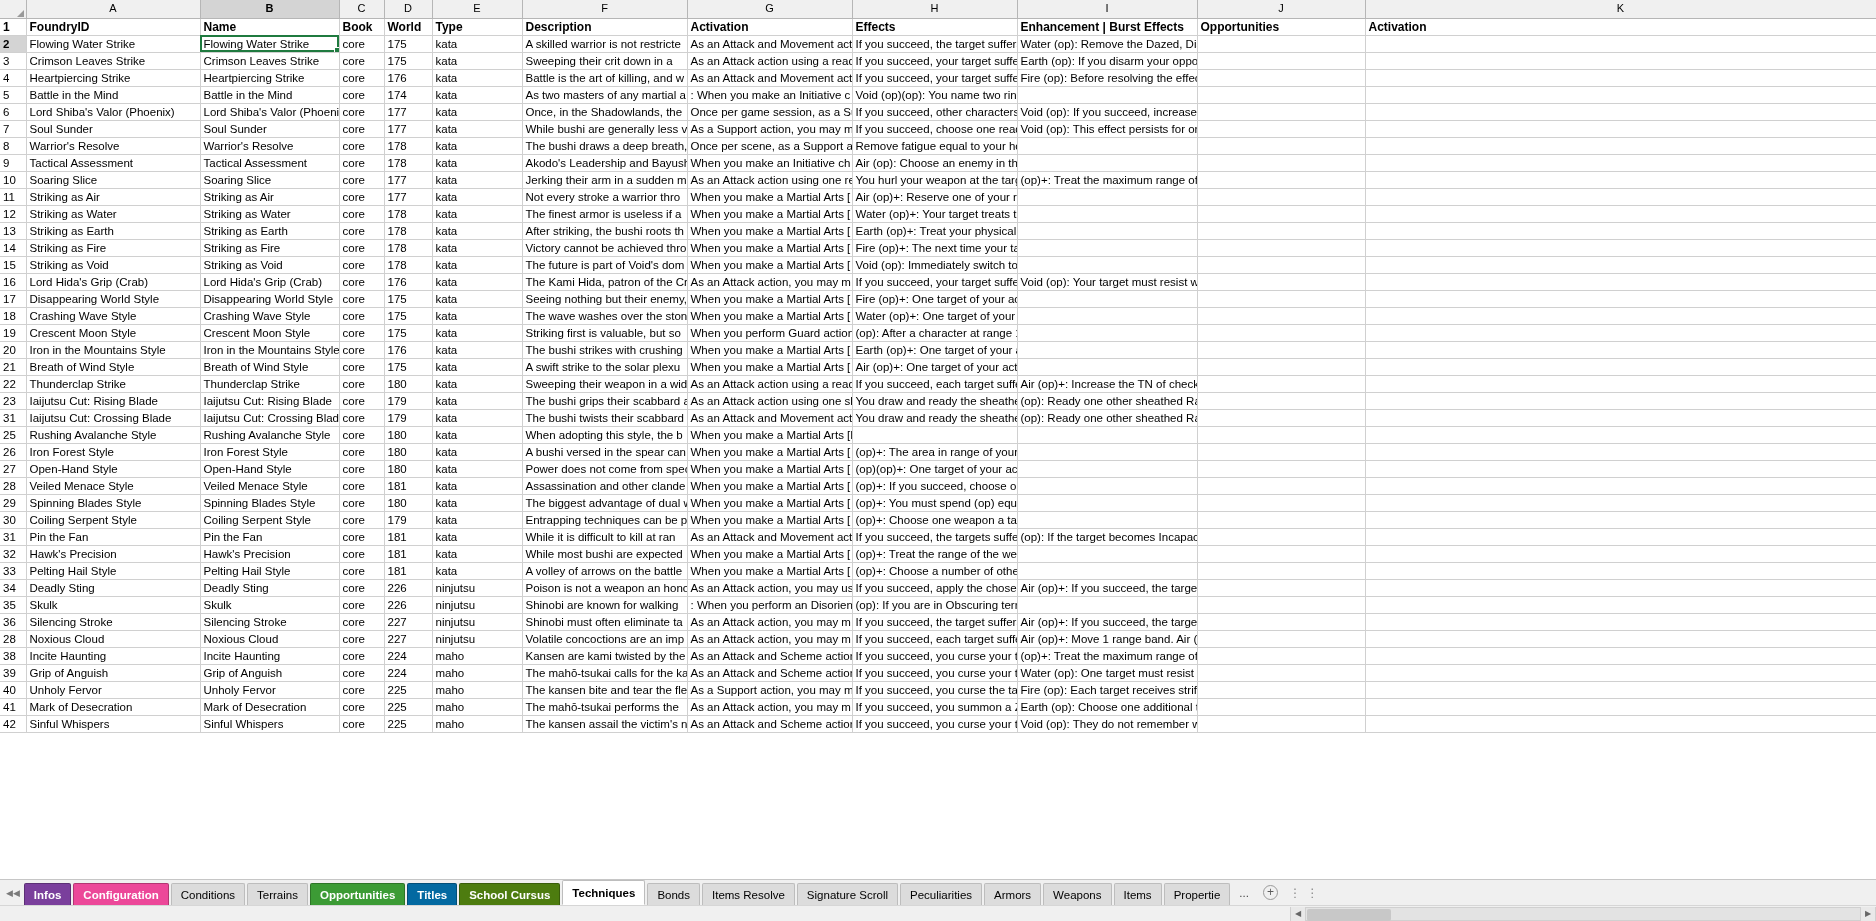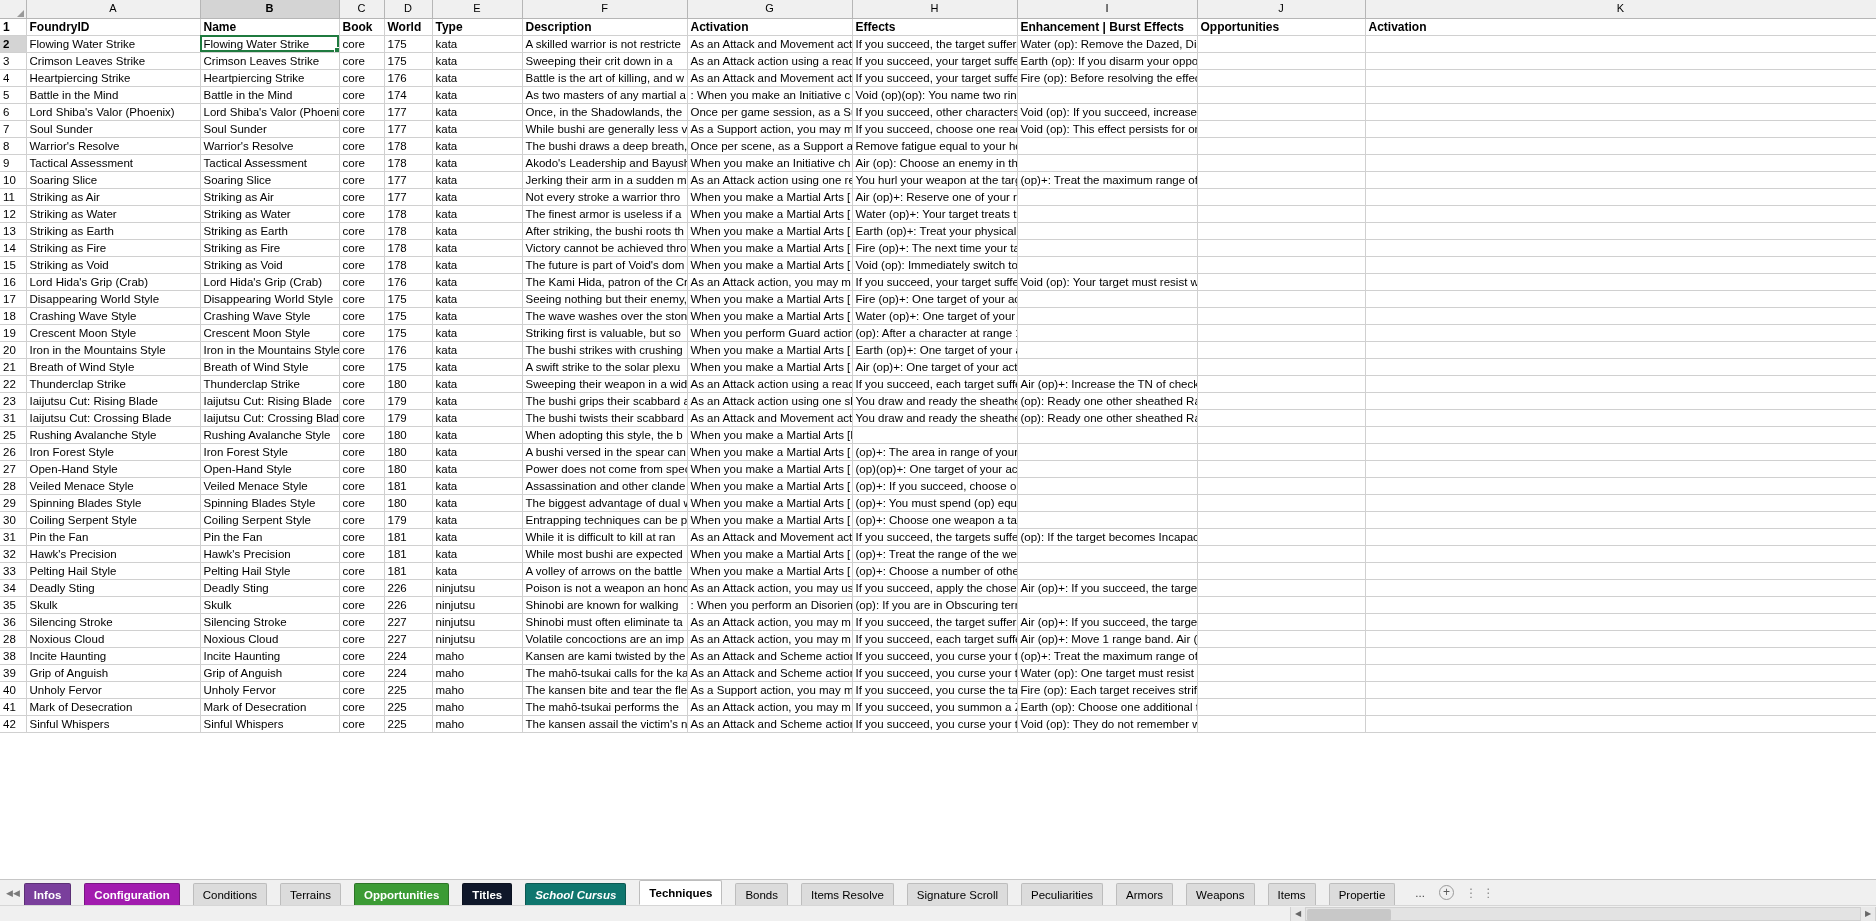"Infos" .tab { margin-right: 13px -> 2px }
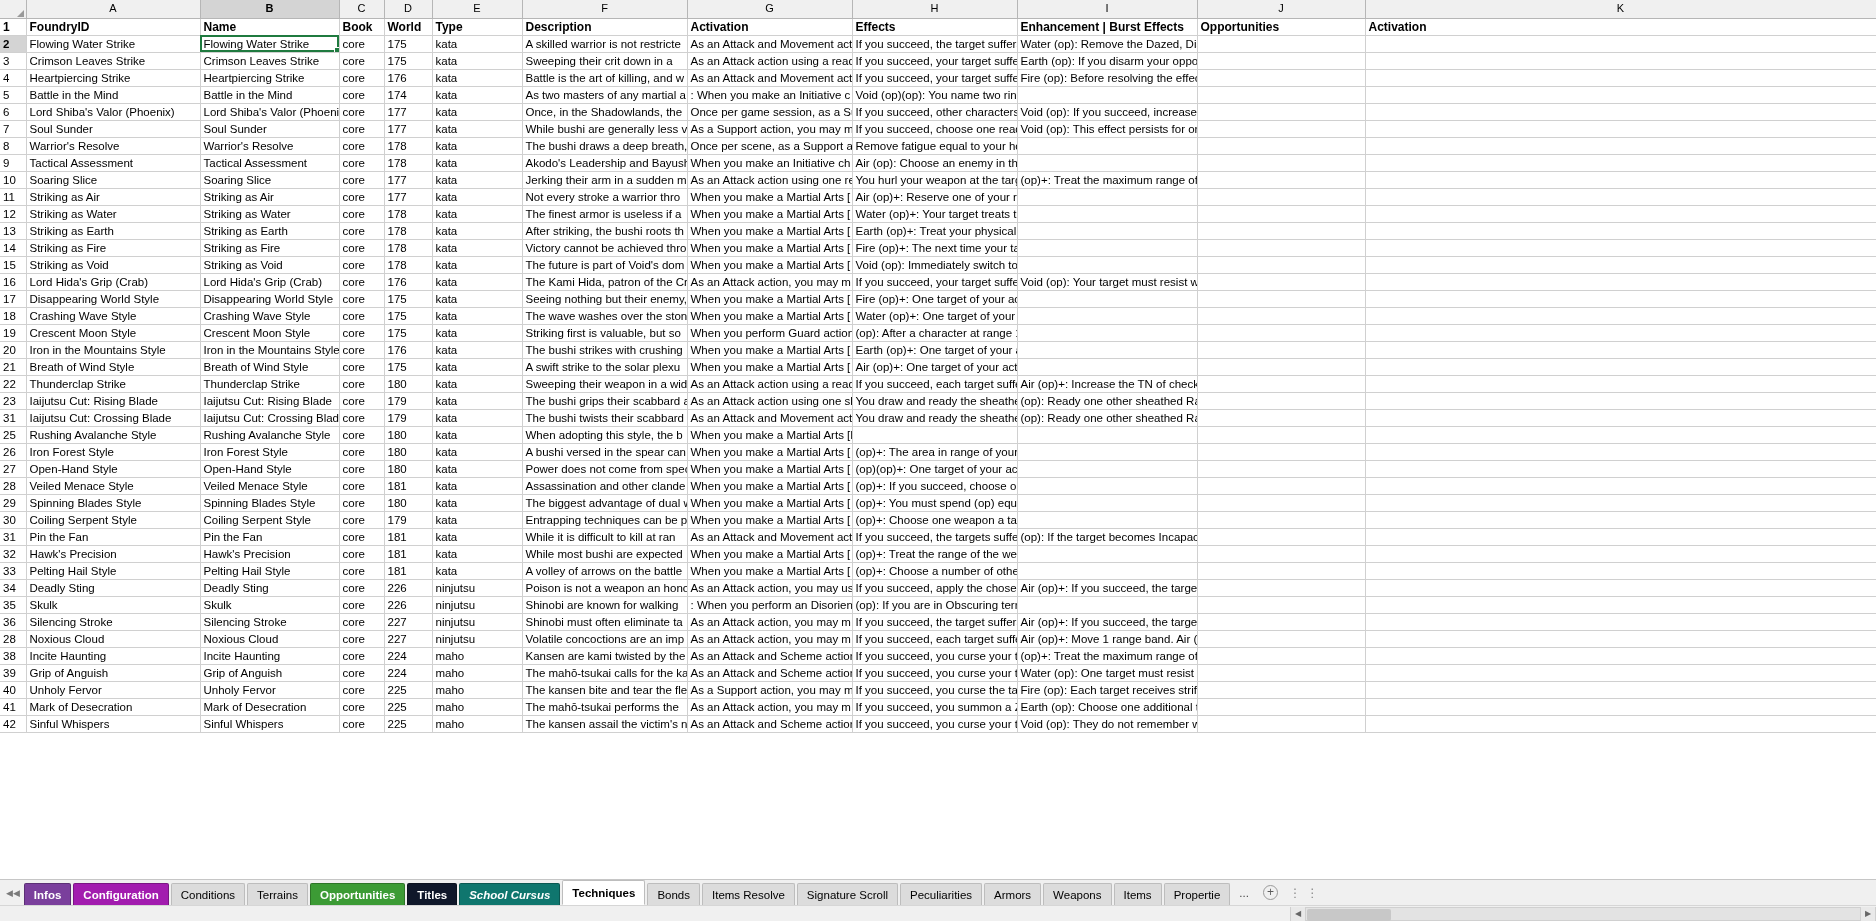"Configuration" div.tab { background: #a21caf -> #ec4899 }
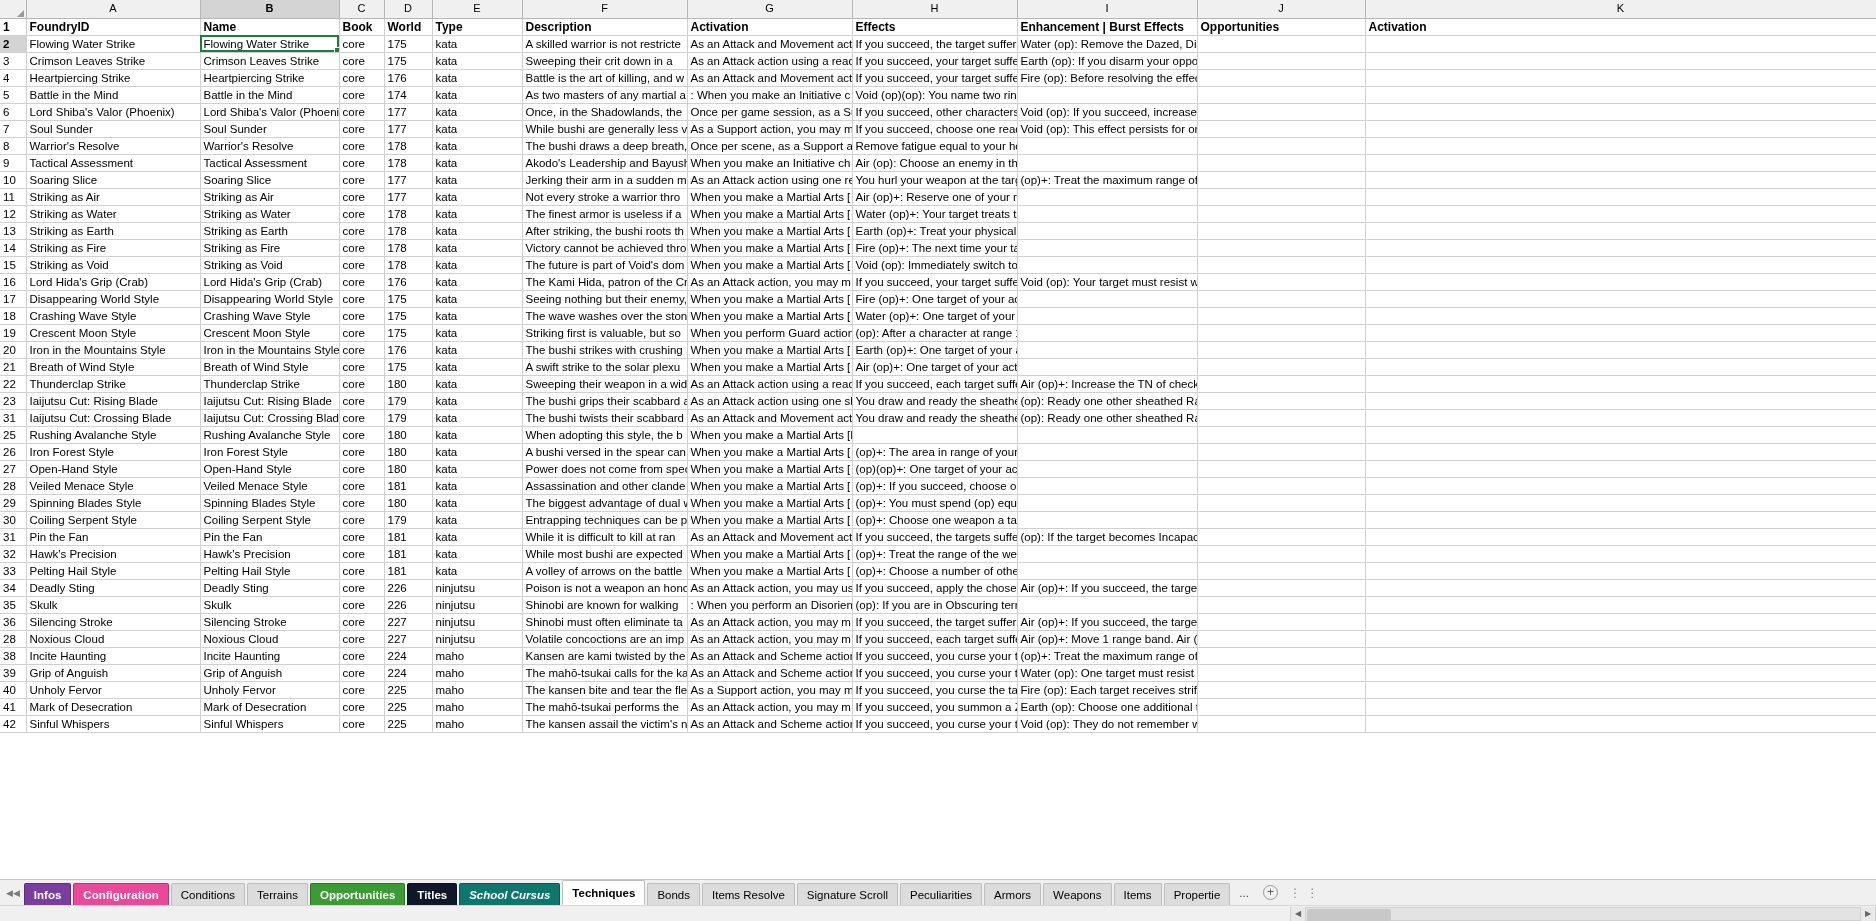"Titles" div.tab { background: #0f172a -> #0369a1 }
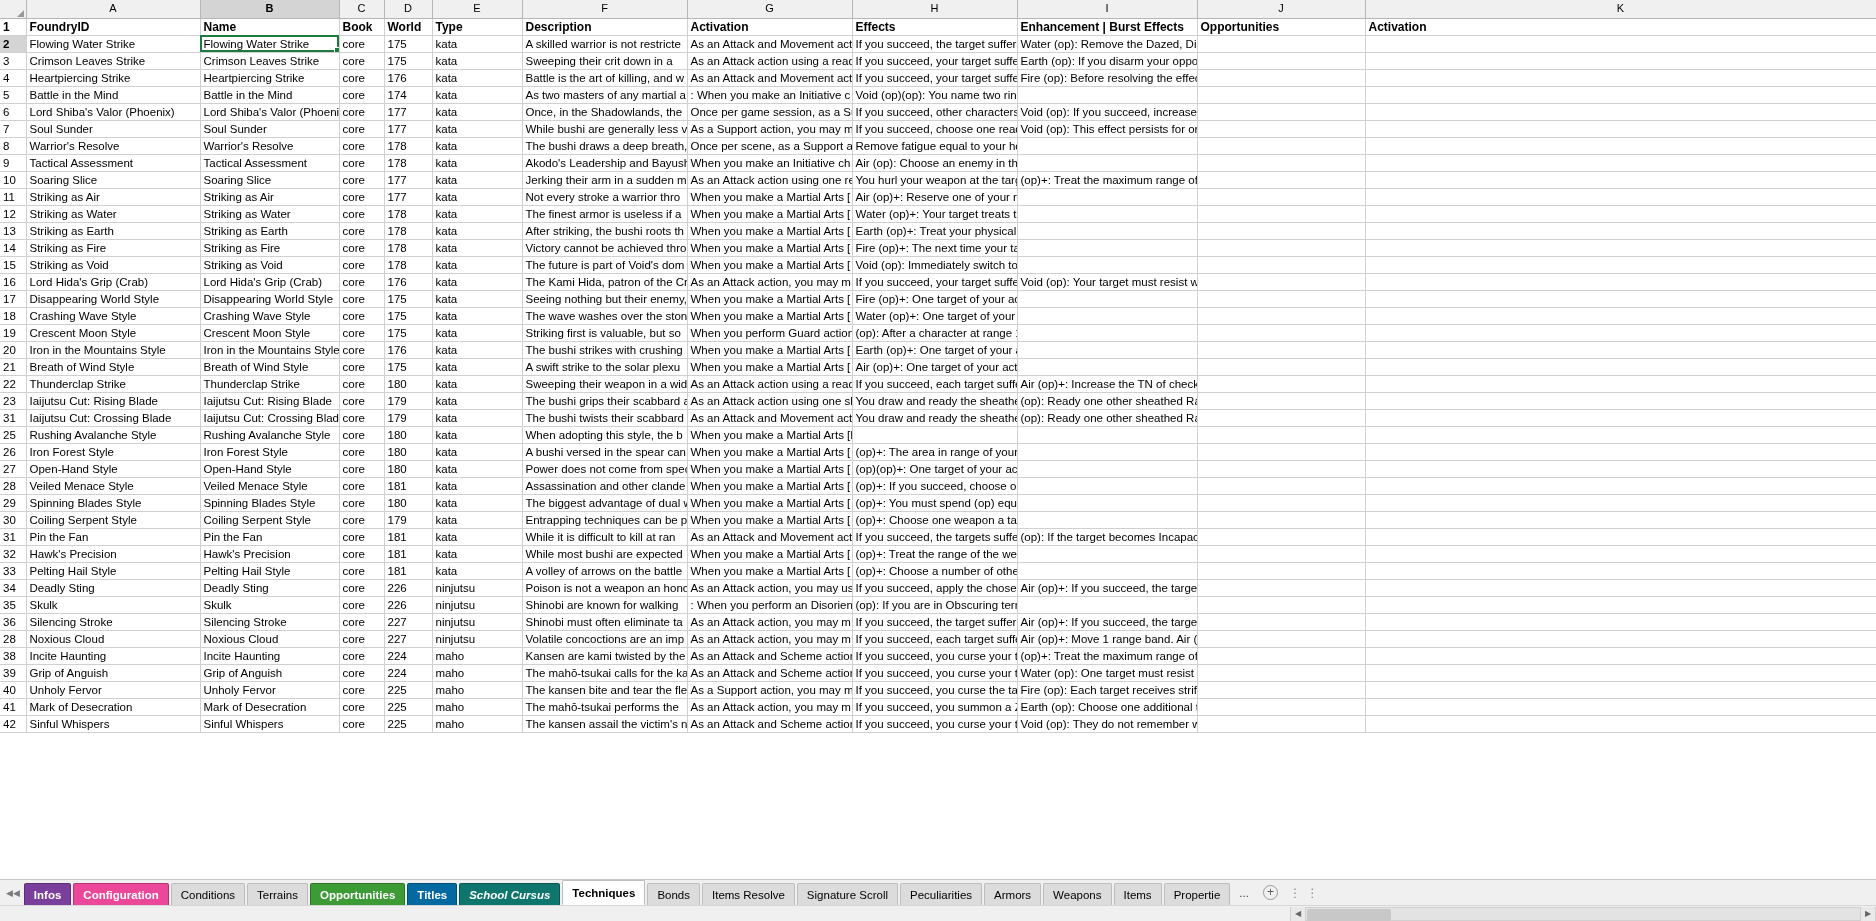"School Cursus" div.tab { background: #0f766e -> #4d7c0f; font-style: italic -> none }
